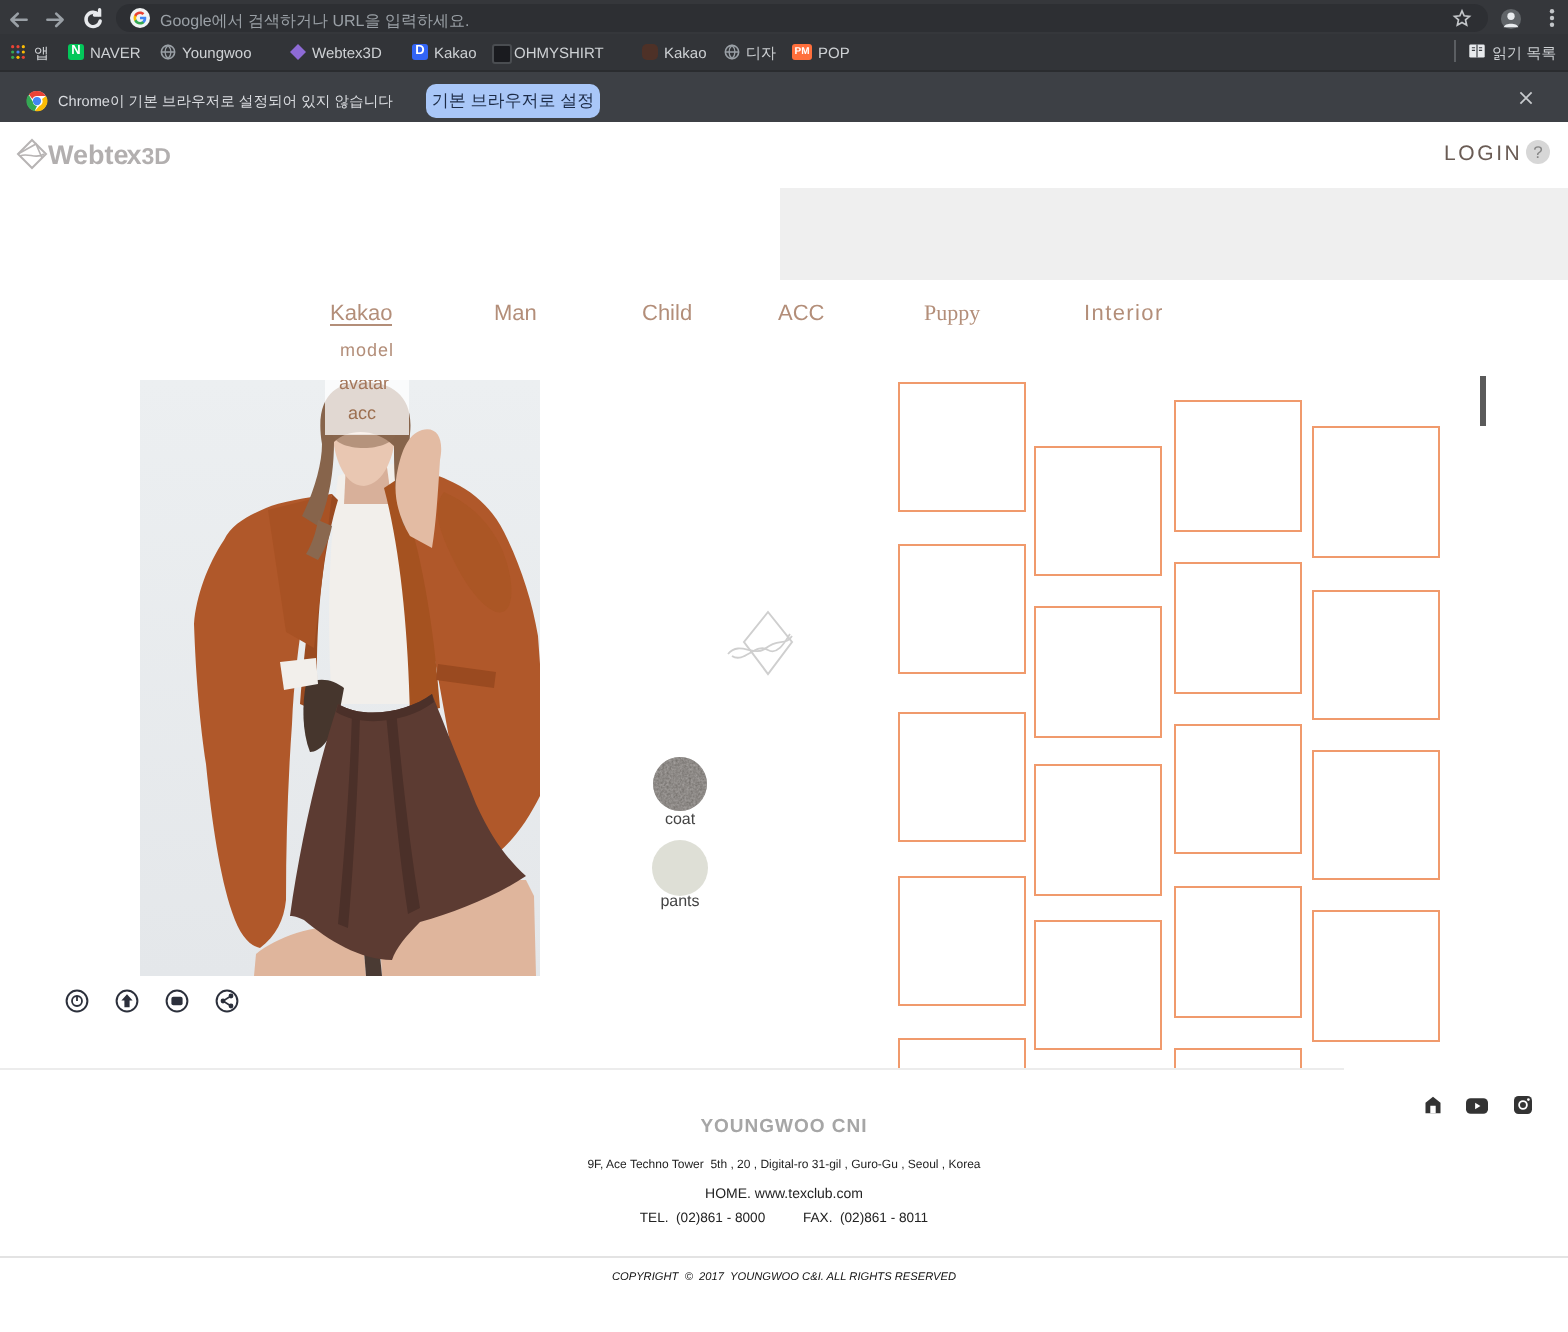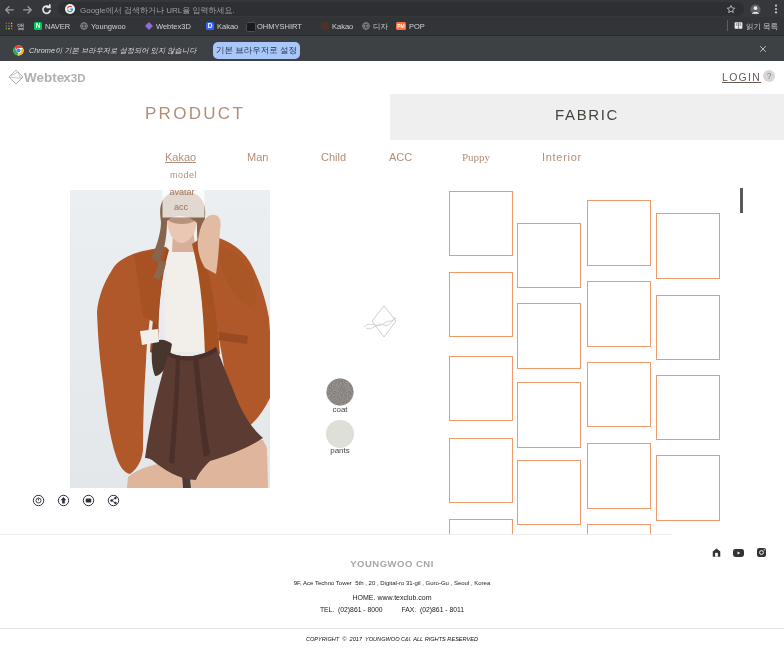"Chrome이 기본 브라우저로 설정되어 있지" div.abs { font-style: italic -> none }
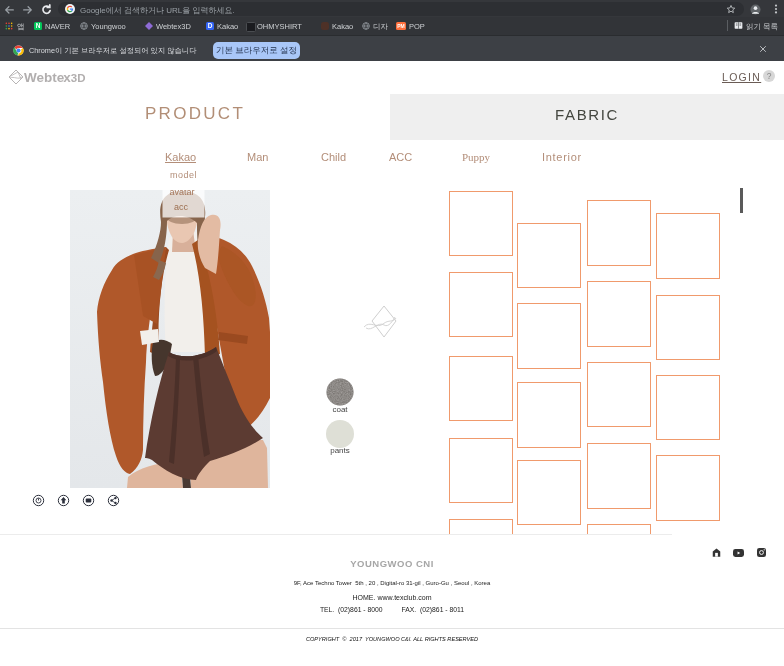"LOGIN" div.abs { text-decoration: underline -> none }
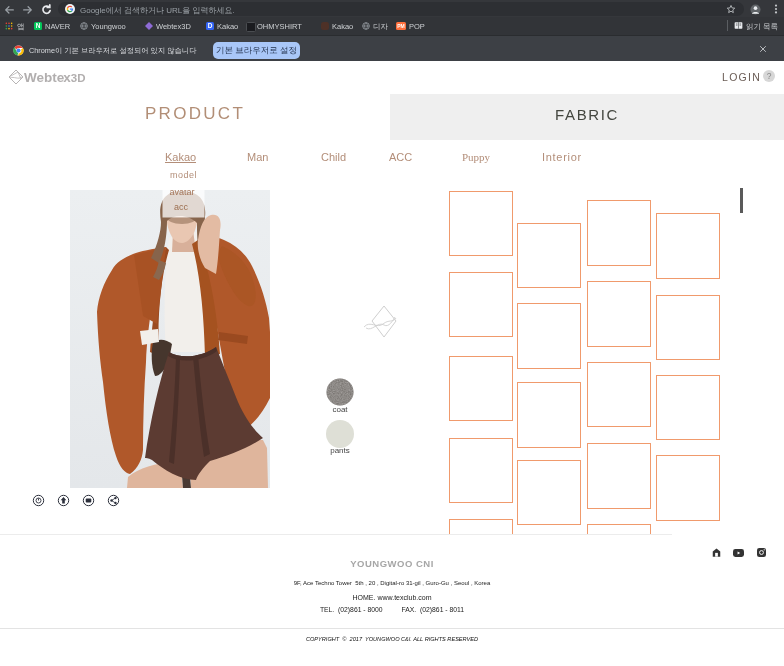"PRODUCT" div.abs { html: <div>PRODUCT</div> -> none }
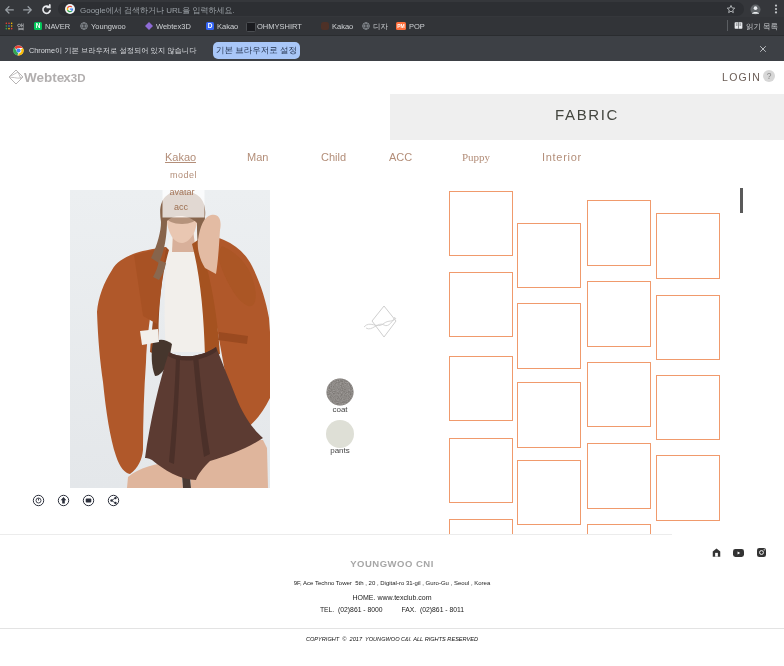"FABRIC" div.abs { html: <div>FABRIC</div> -> none }
